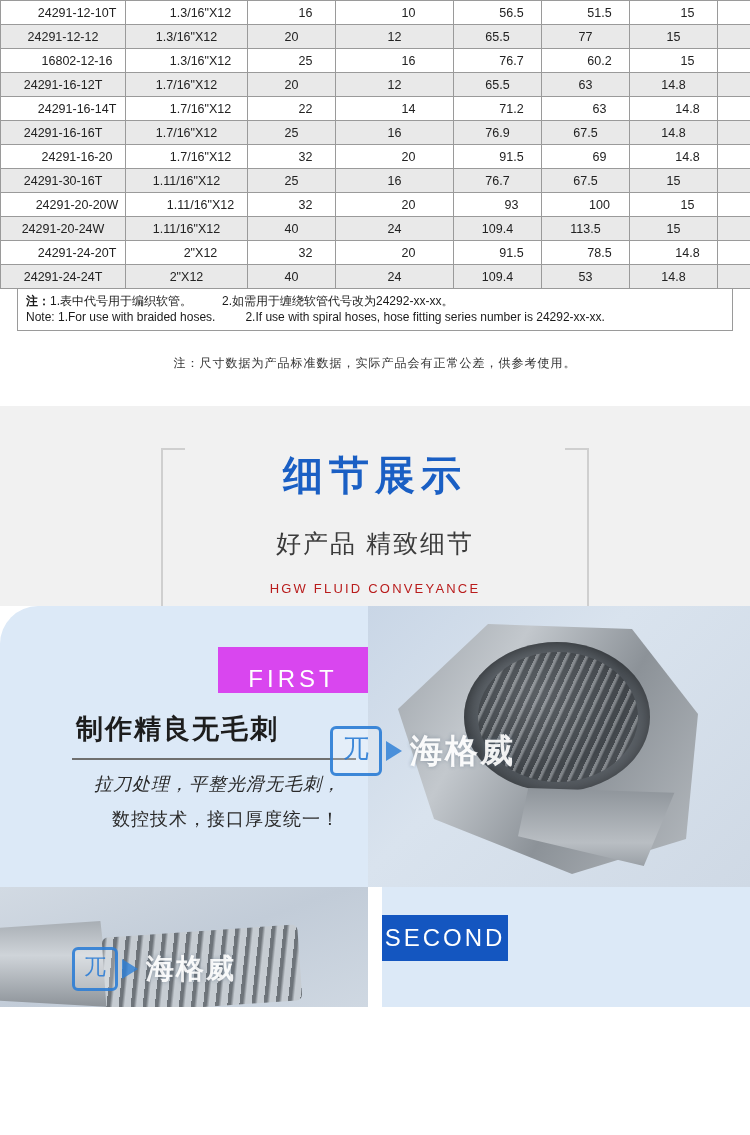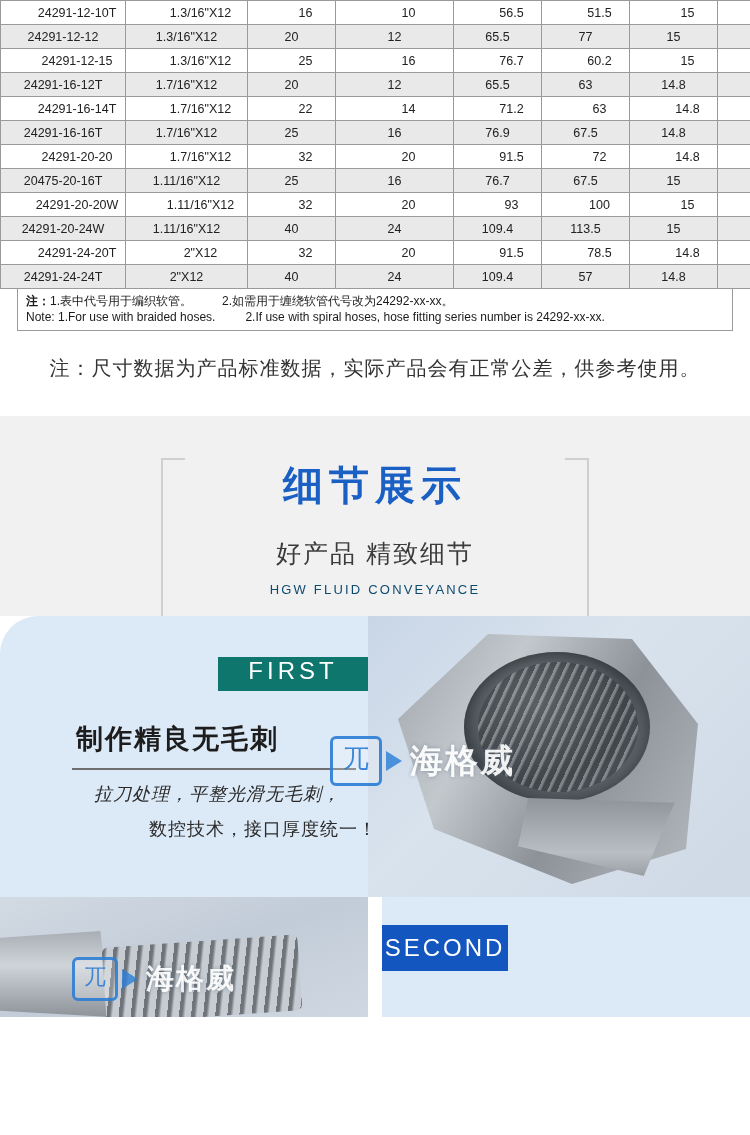"24291-12-15" td { text: 24291-12-15 -> 16802-12-16 }
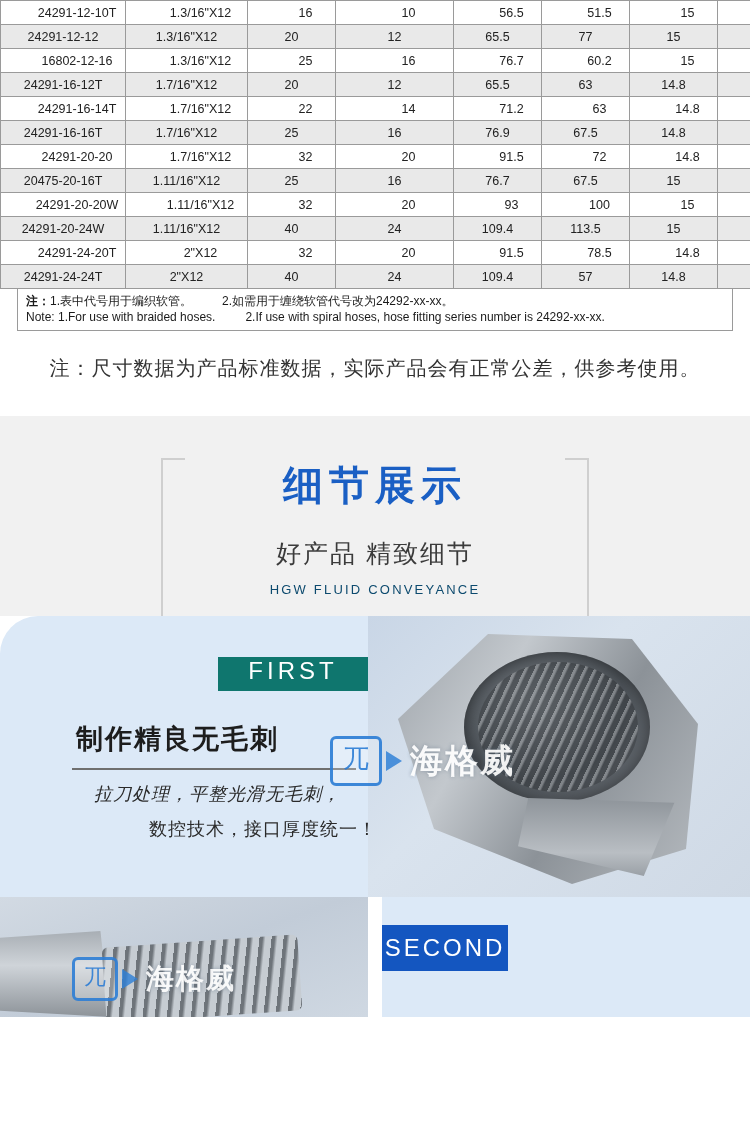"24291-20-20" td { text: 24291-20-20 -> 24291-16-20 }
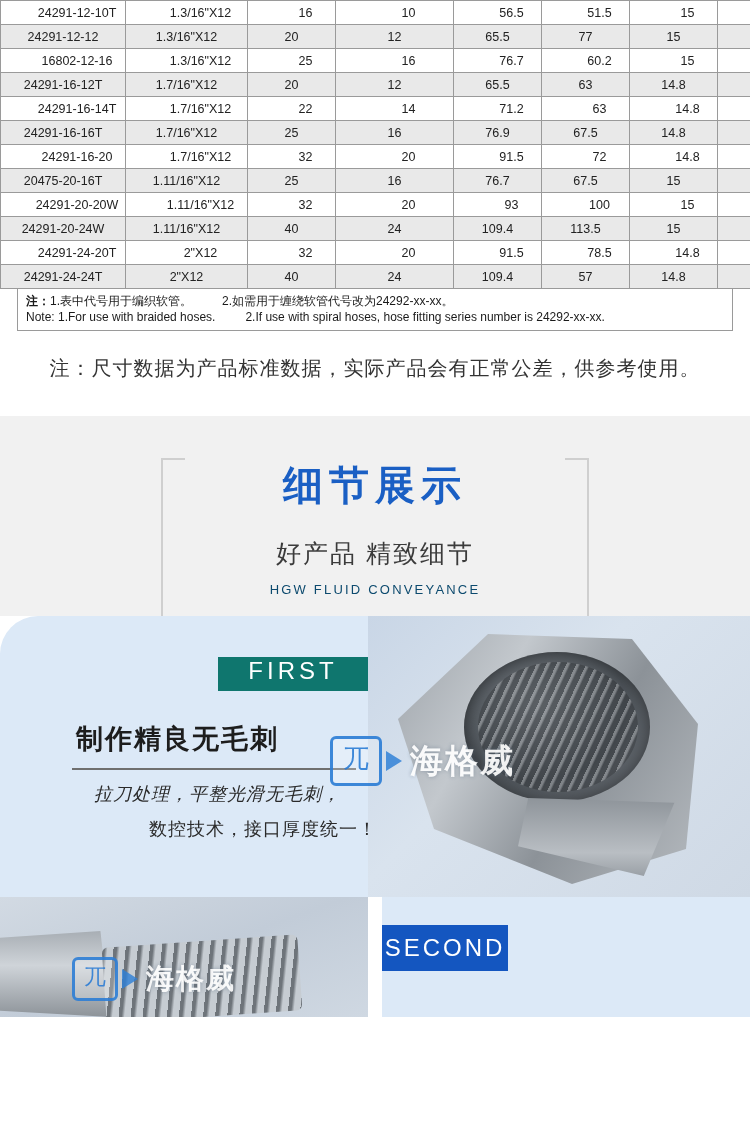"72" td { text: 72 -> 69 }
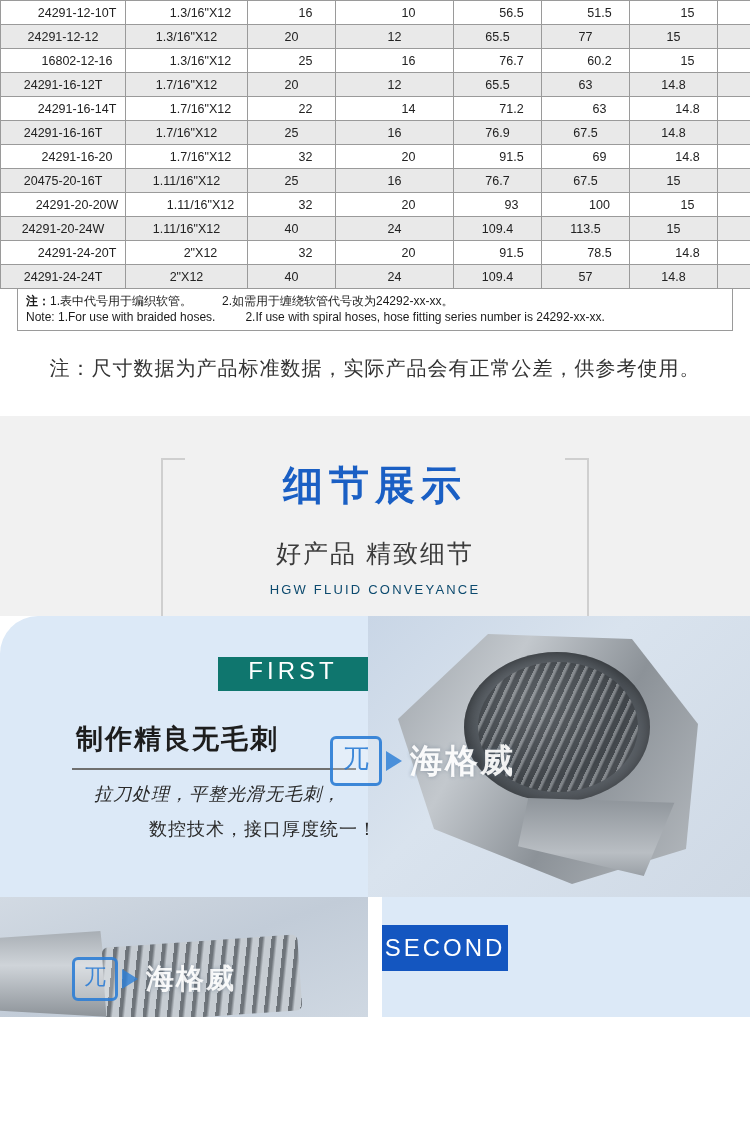"20475-20-16T" td { text: 20475-20-16T -> 24291-30-16T }
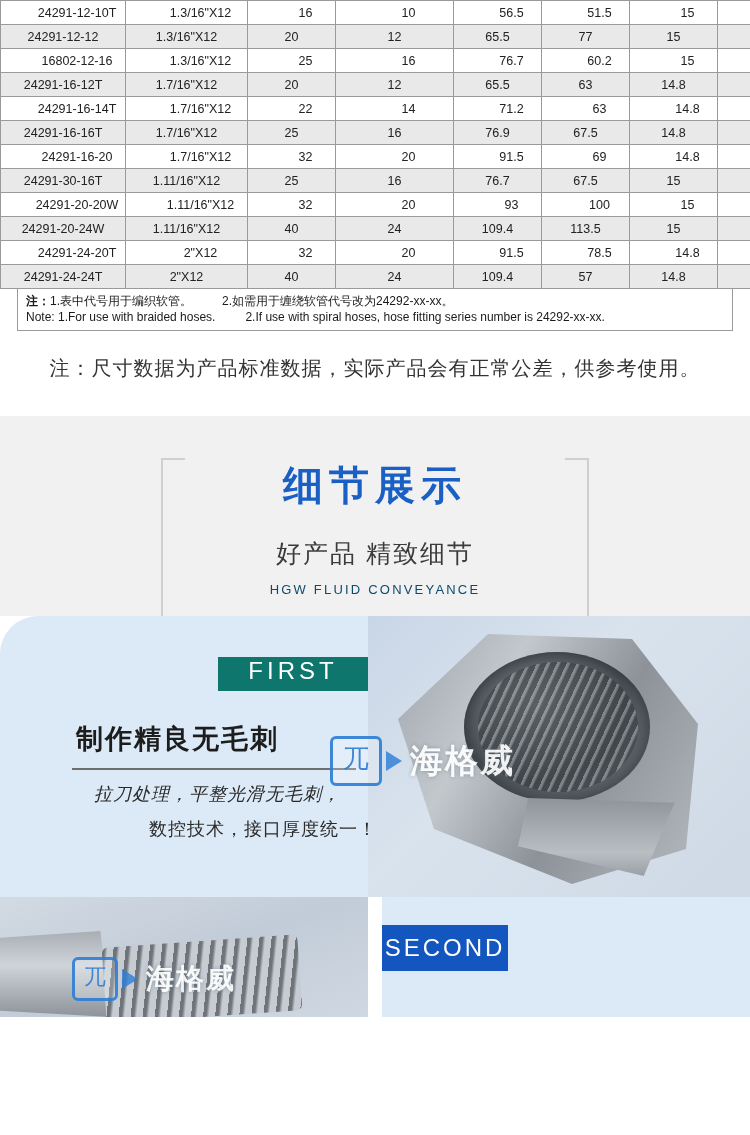"57" td { text: 57 -> 53 }
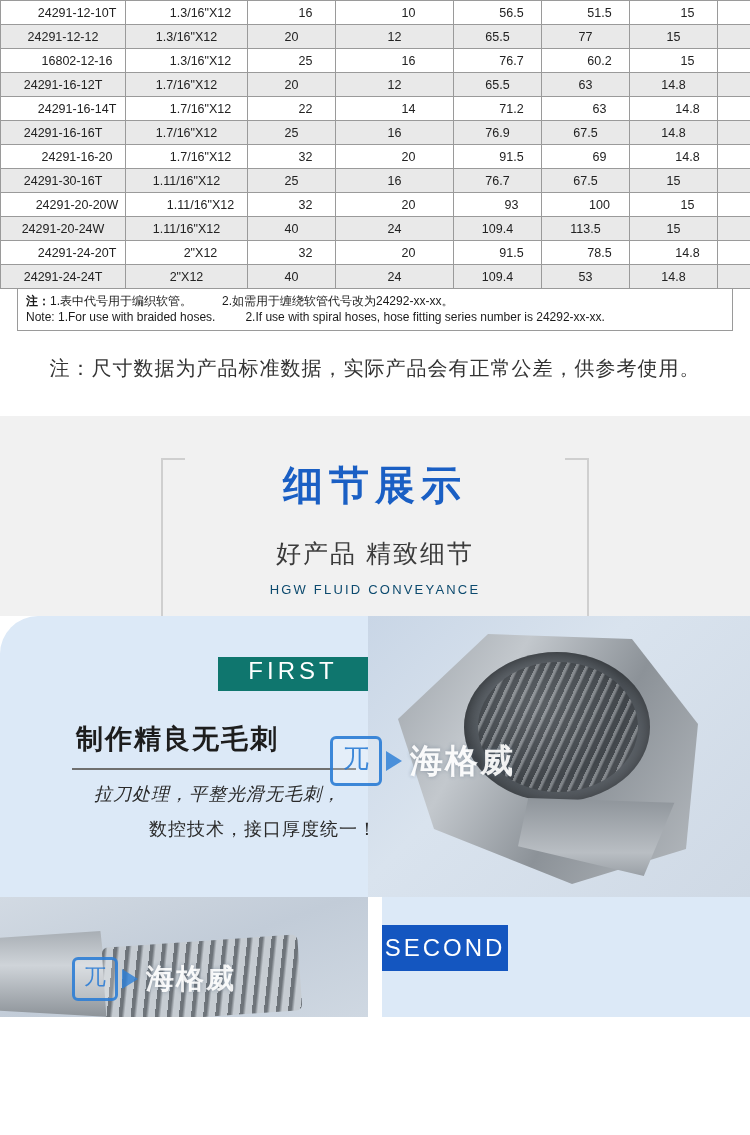"注：尺寸数据为产品标准数据，实际产品会有正常公差，供参考使用。" .tolerance-note { font-size: 20px -> 12px }
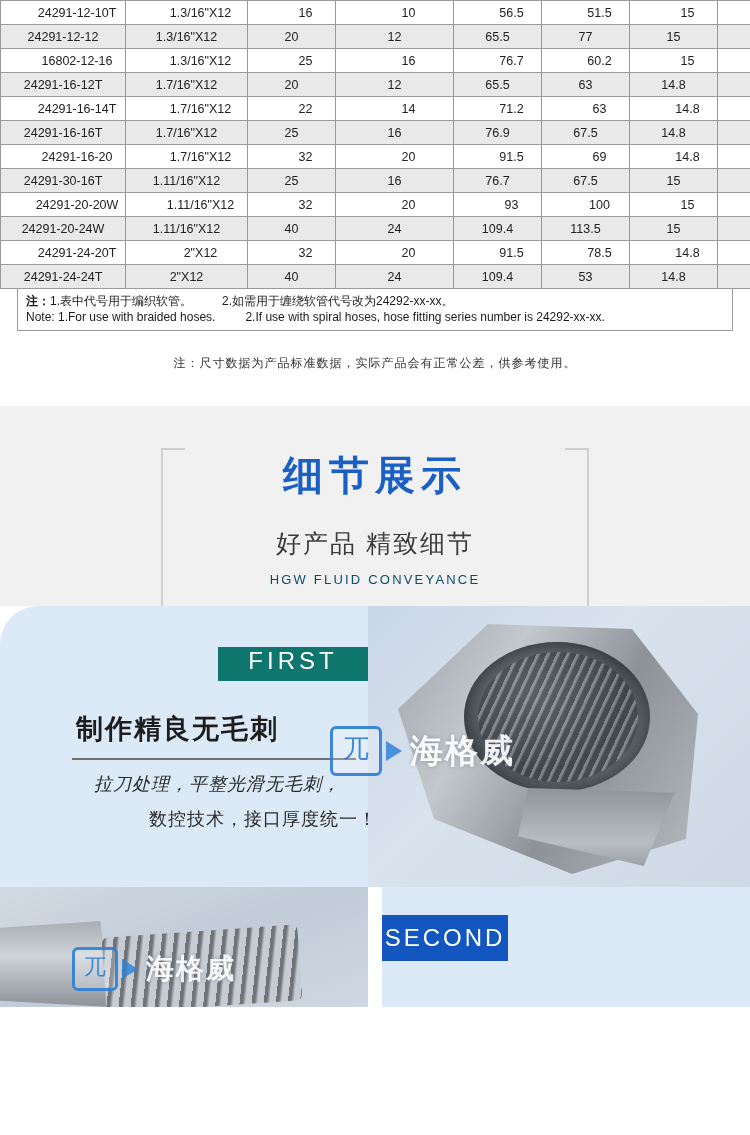"HGW FLUID CONVEYANCE" .dh-en { color: #0c4a6e -> #b91c1c; margin-top: 12px -> 21px }
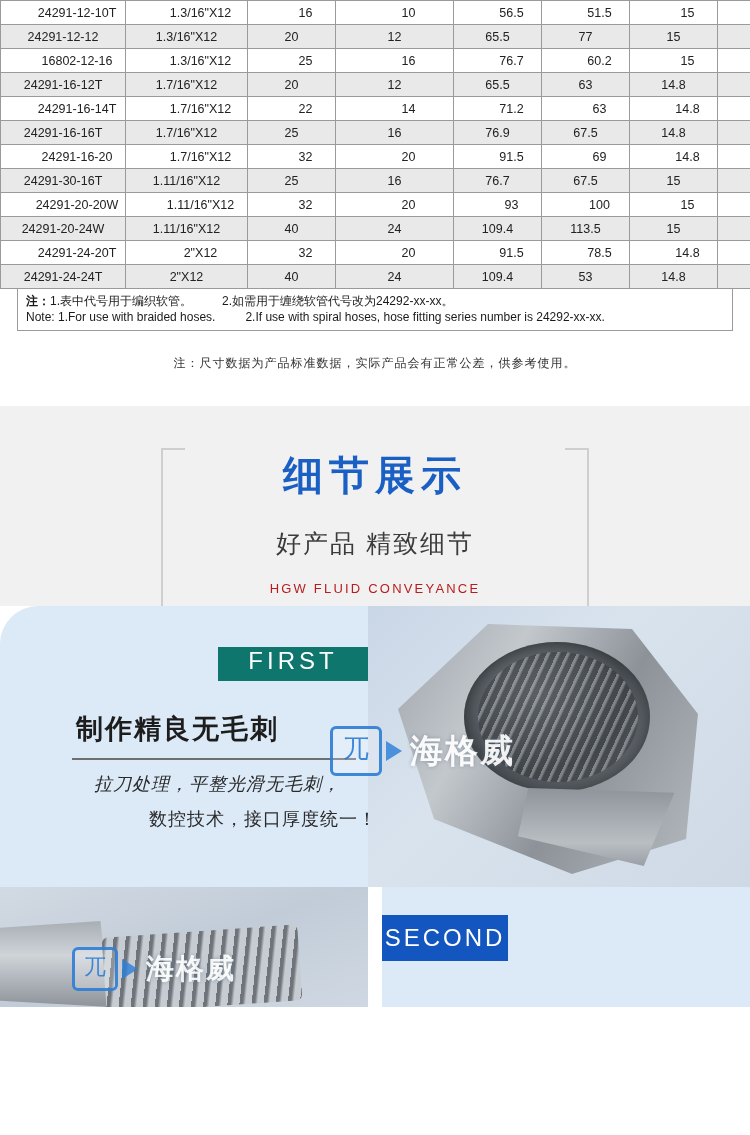"FIRST" .fb-tag { align-items: flex-start -> flex-end; background: #0f766e -> #d946ef; height: 34px -> 46px }
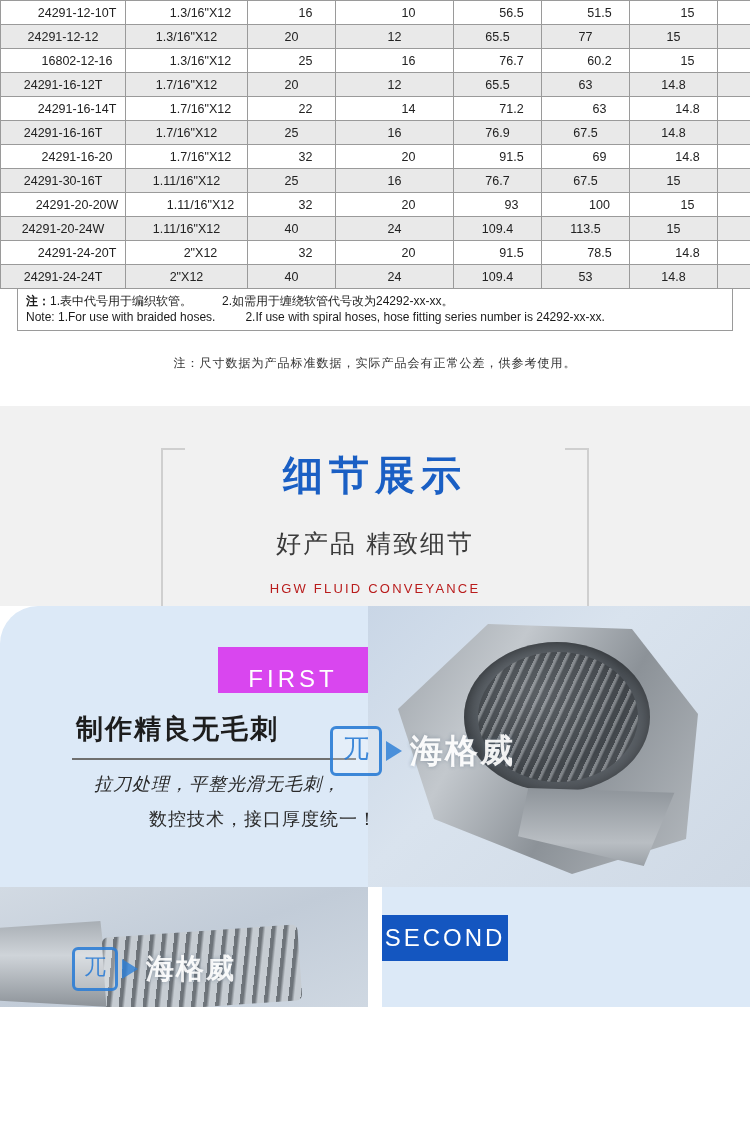"数控技术，接口厚度统一！" .fb-desc2 { margin-left: 37px -> none }
